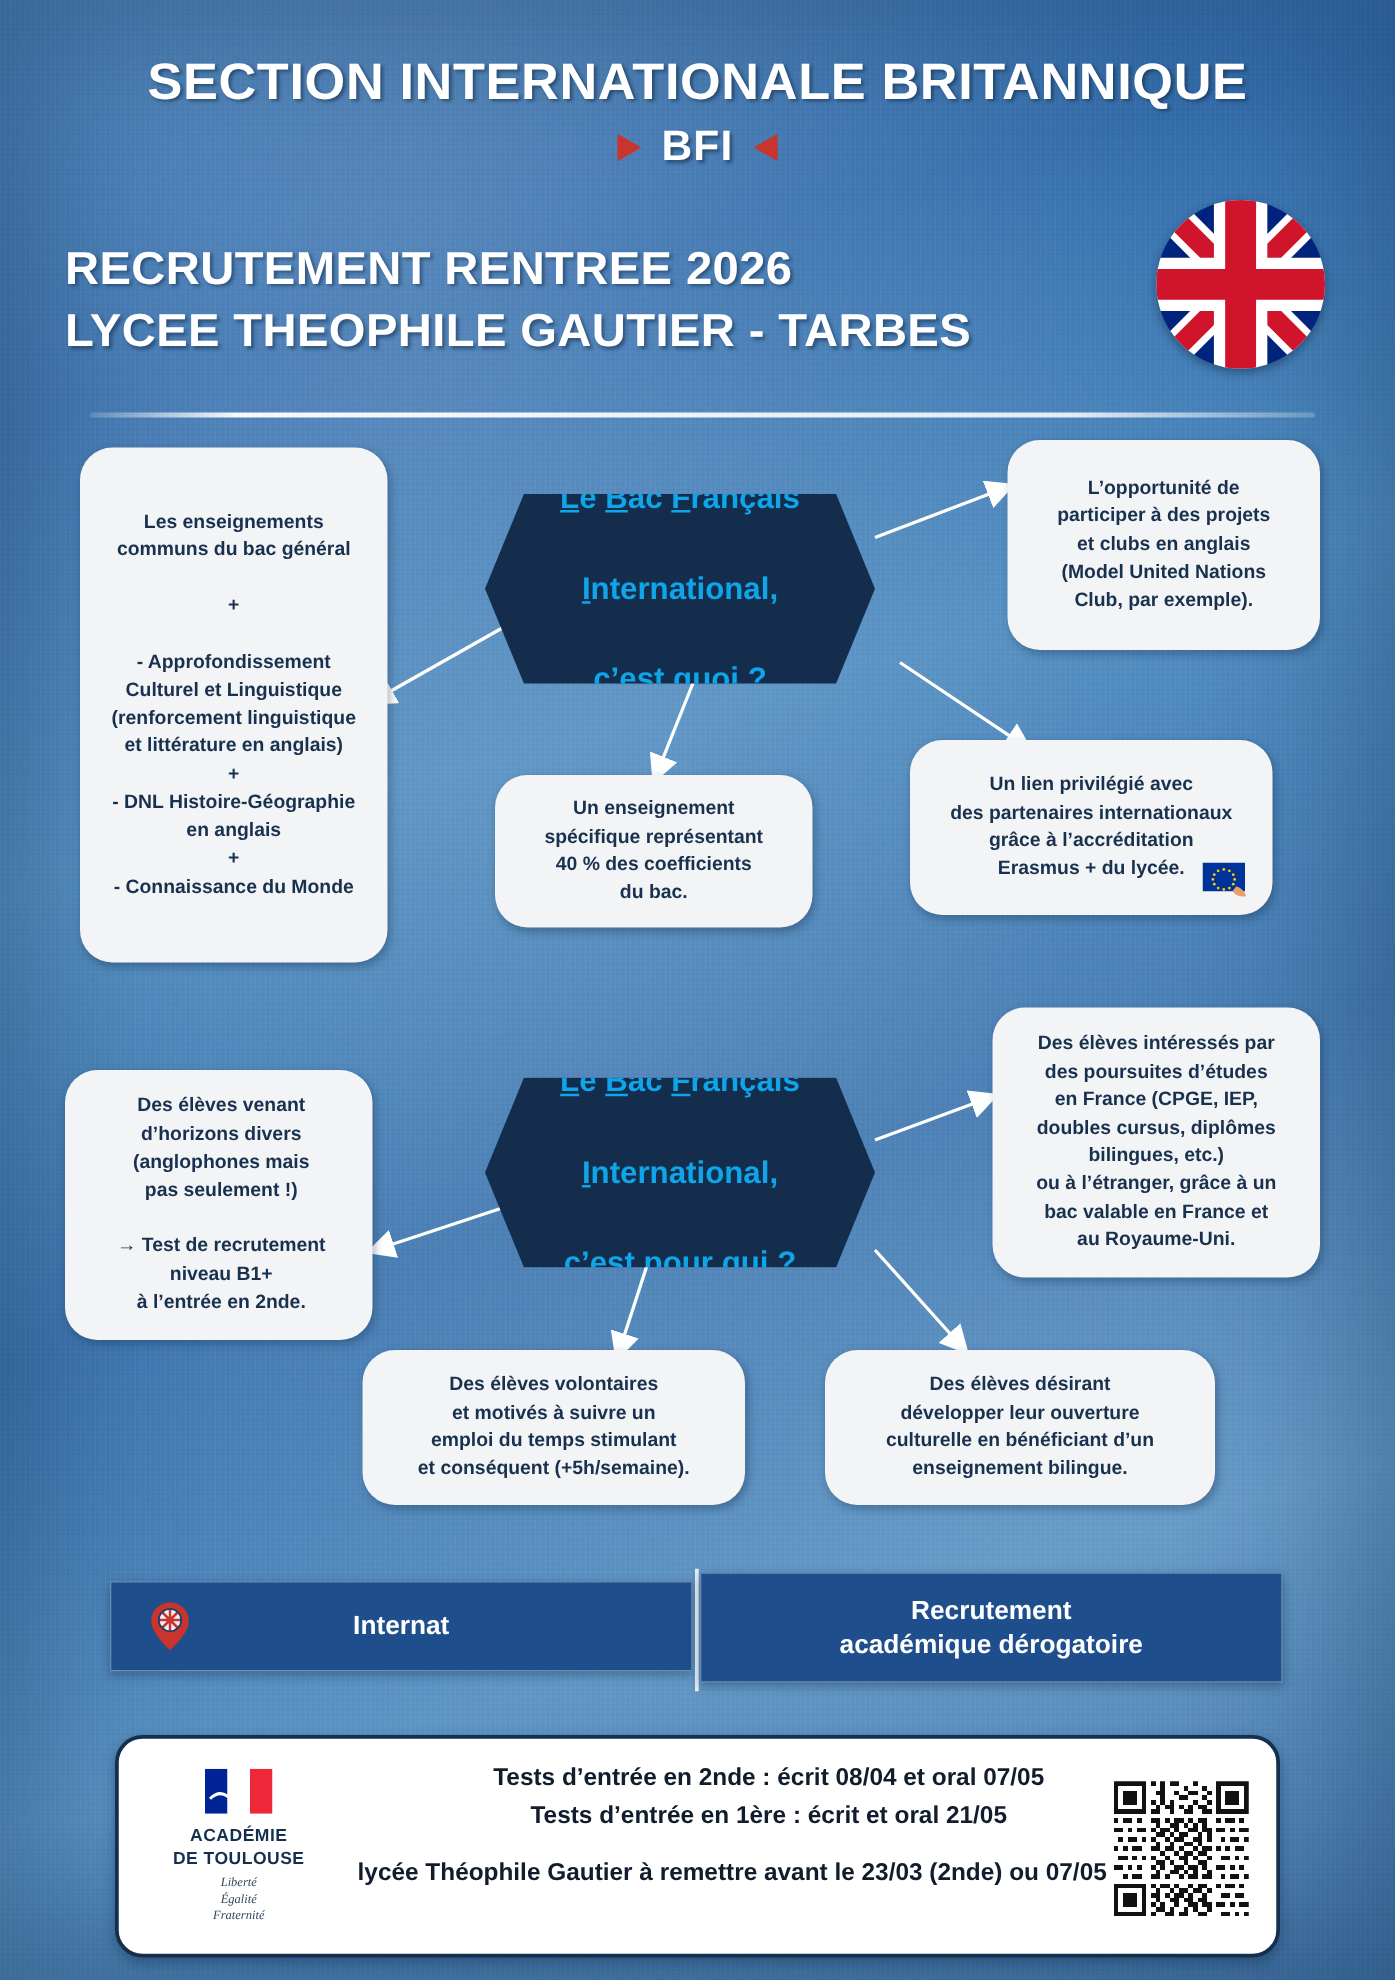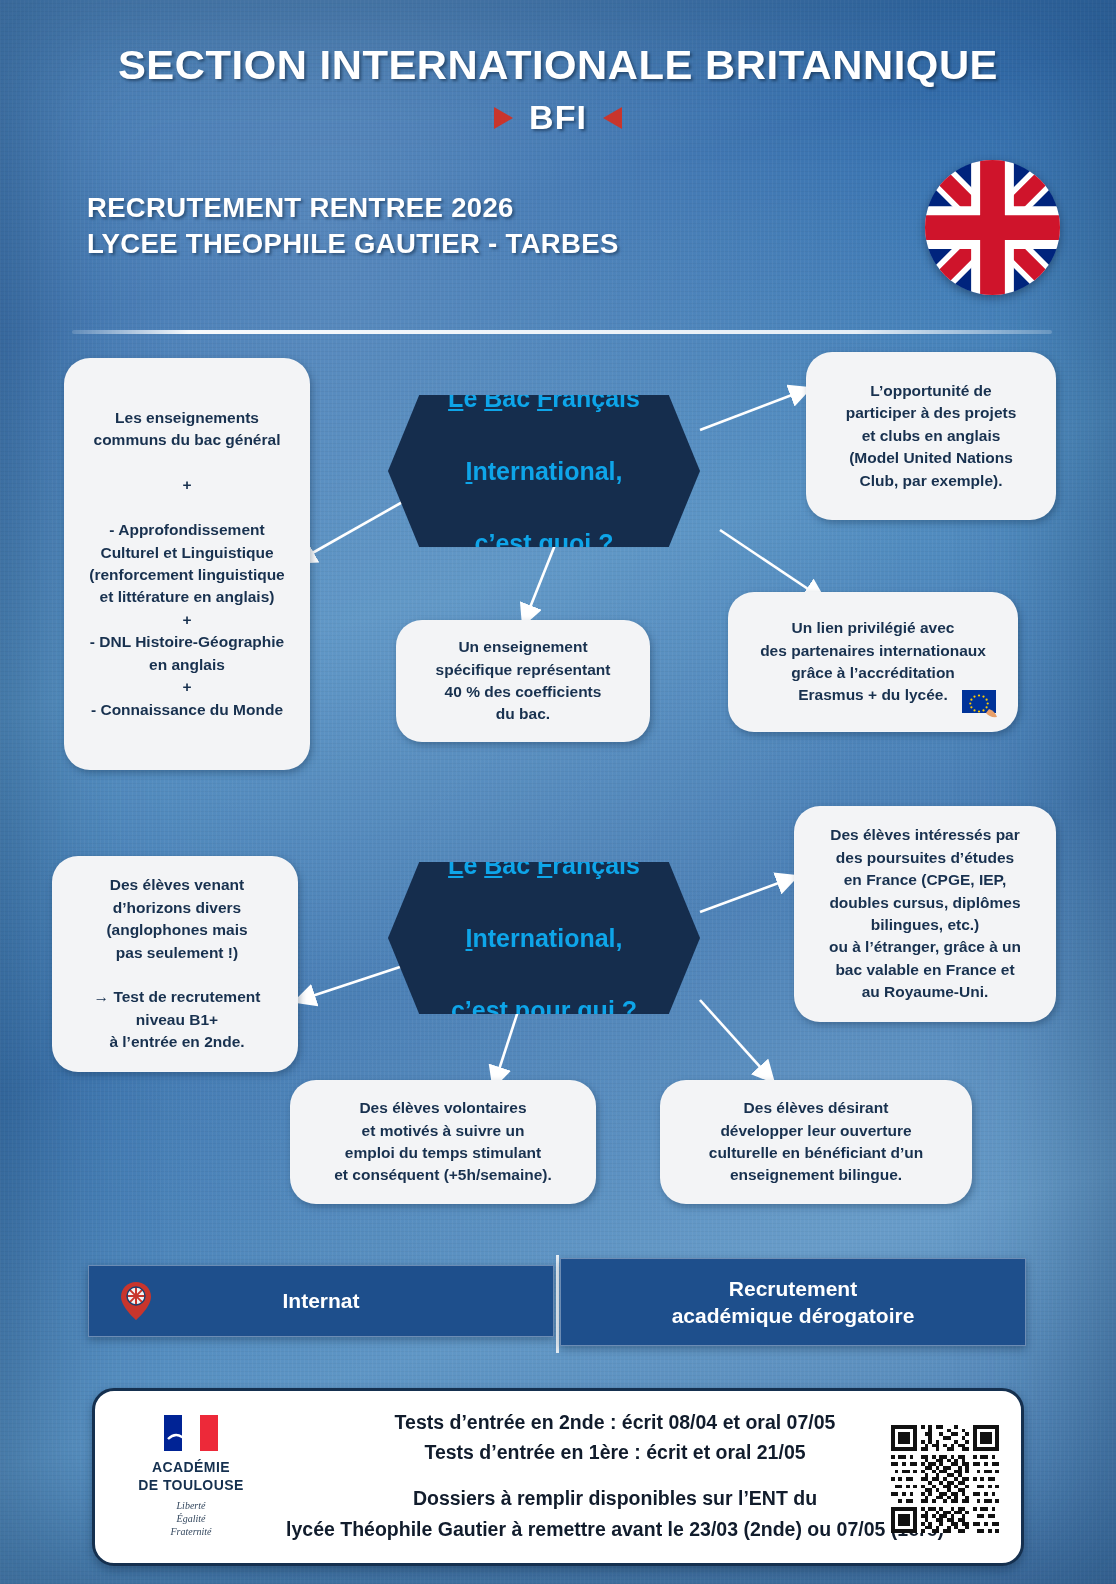"RECRUTEMENT RENTREE 2026" .subtitle { font-size: 27px -> 37px; margin-left: 35px -> none }
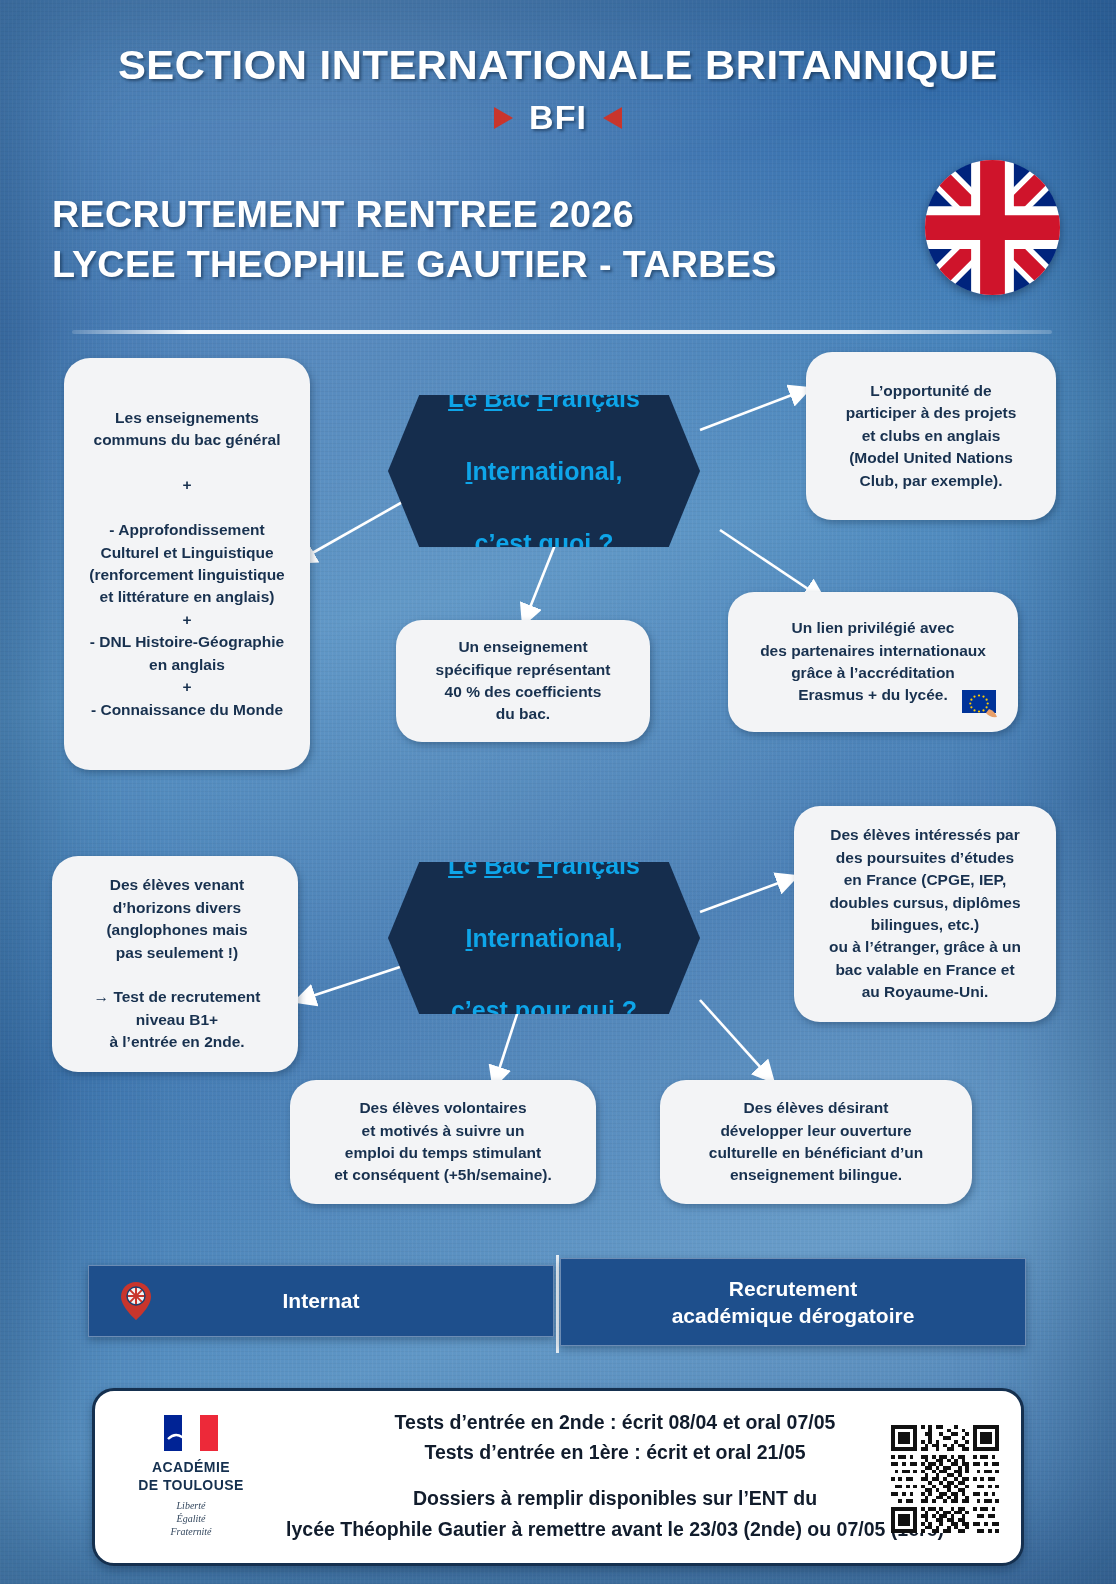"Dossiers à remplir disponibles sur" div { html: <div>Dossiers à remplir disponibles sur l’ENT du</div> -> none }
